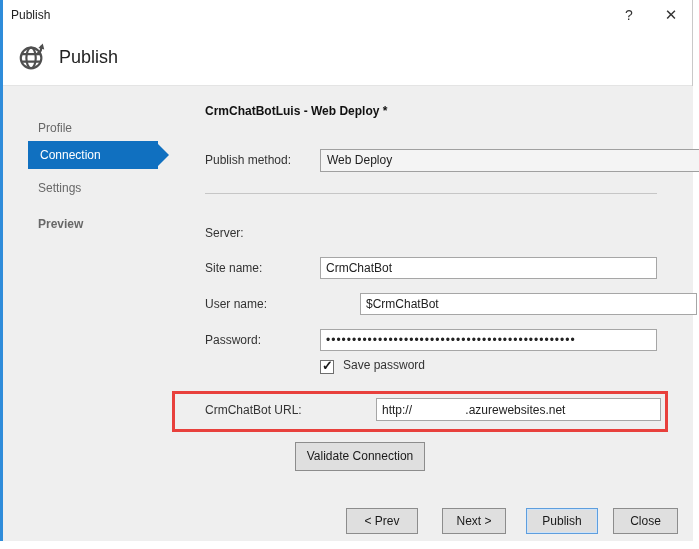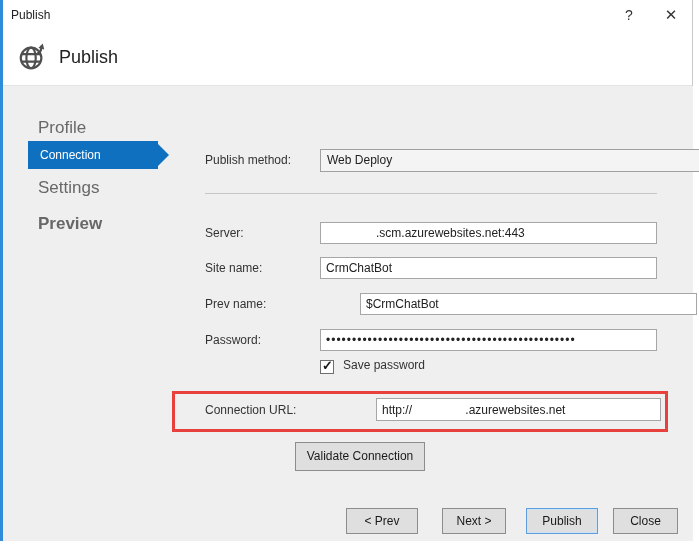"CrmChatBotLuis - Web Deploy *" span.form-heading { html: none -> <span>CrmChatBotLuis - Web Deploy *</span> }
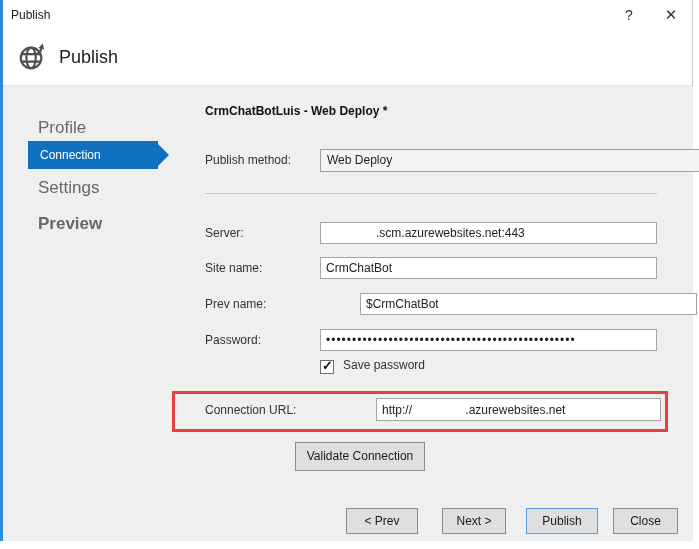"Profile" .nav-item { font-size: 17px -> 12px }
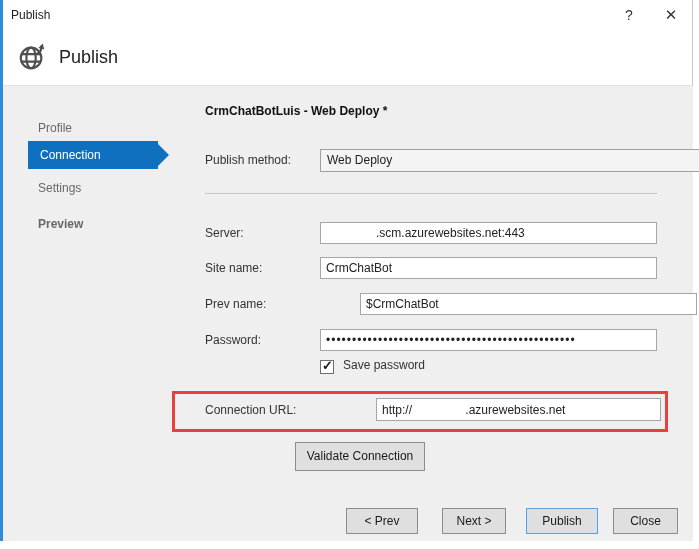".scm.azurewebsites.net:443" input.f-input { html: <input> -> none }
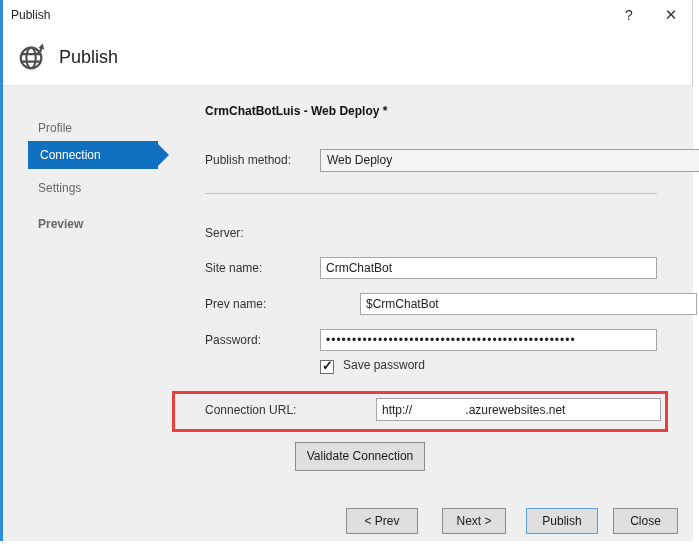"Prev name:" span.f-label { text: Prev -> User }
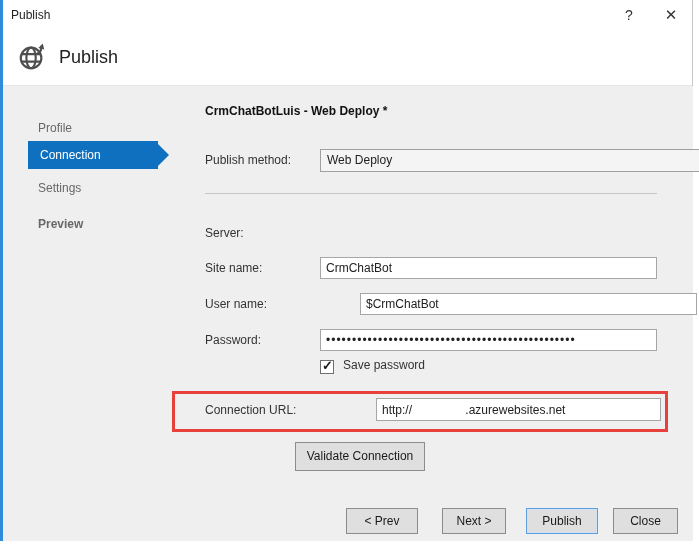"Connection URL:" span.f-label { text: Connection -> CrmChatBot }
